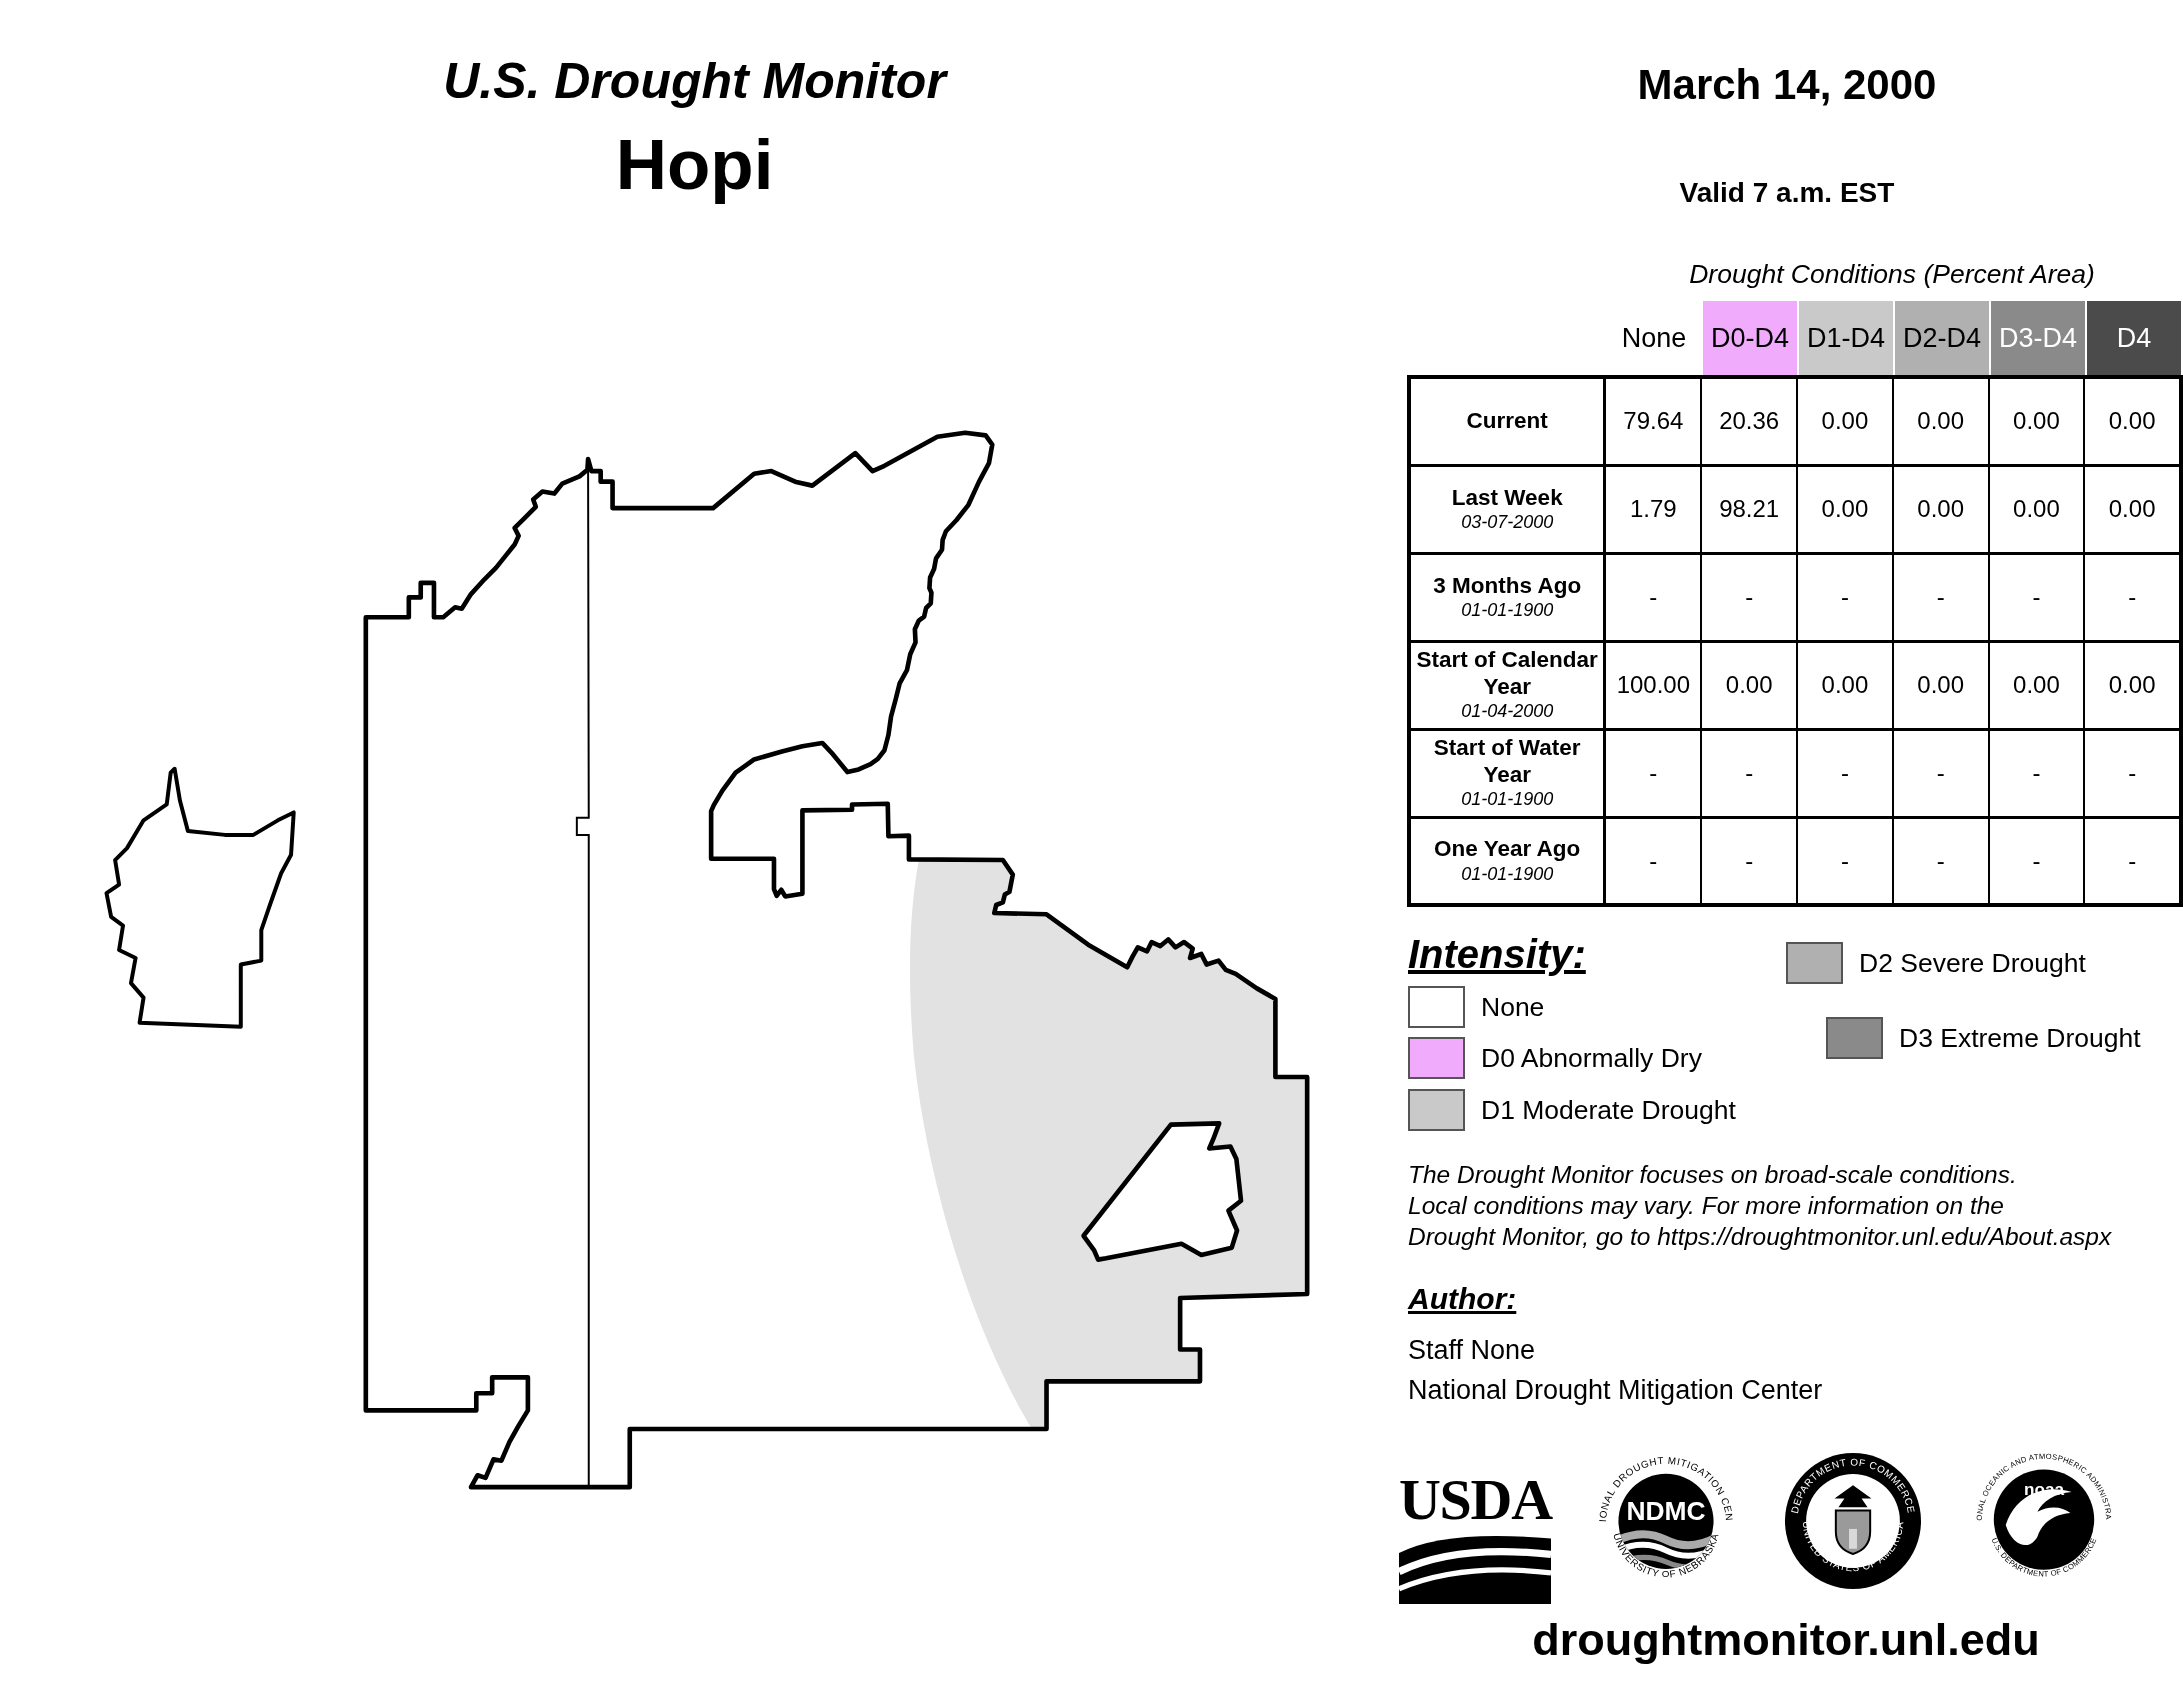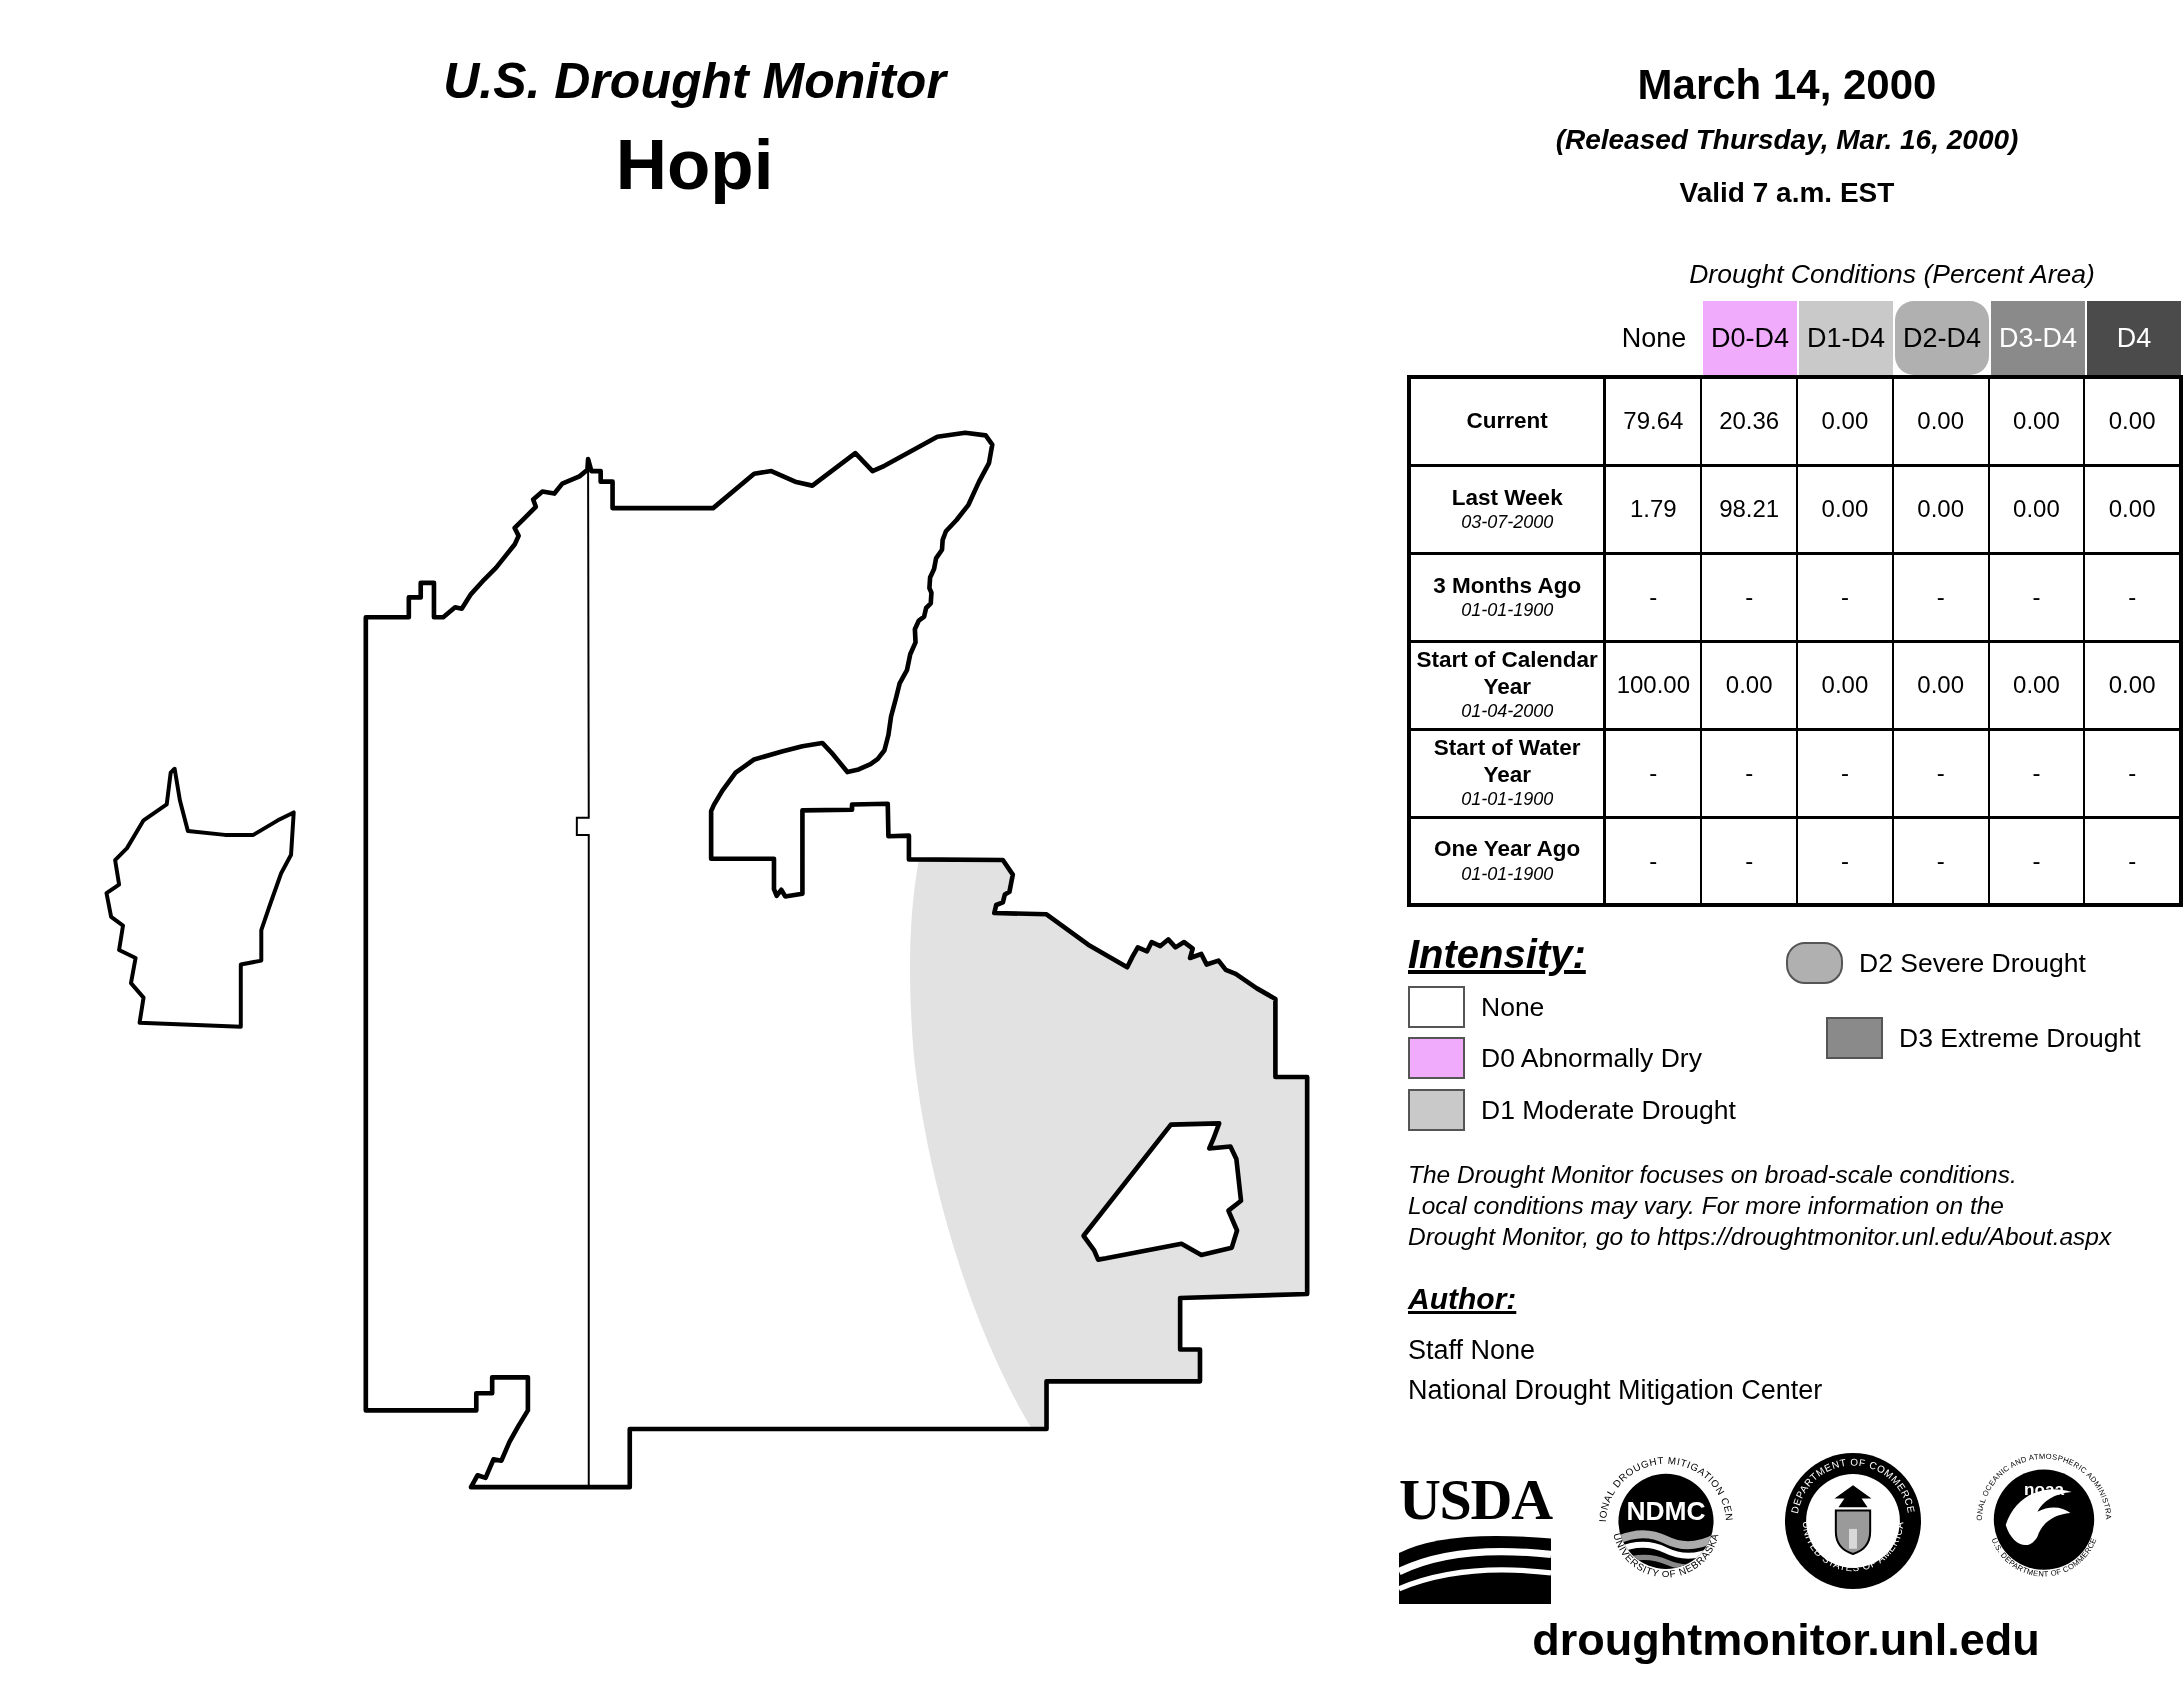"(Released Thursday, Mar. 16, 2000)" div.abs { html: <div>(Released Thursday, Mar. 16, 2000)</div> -> none }
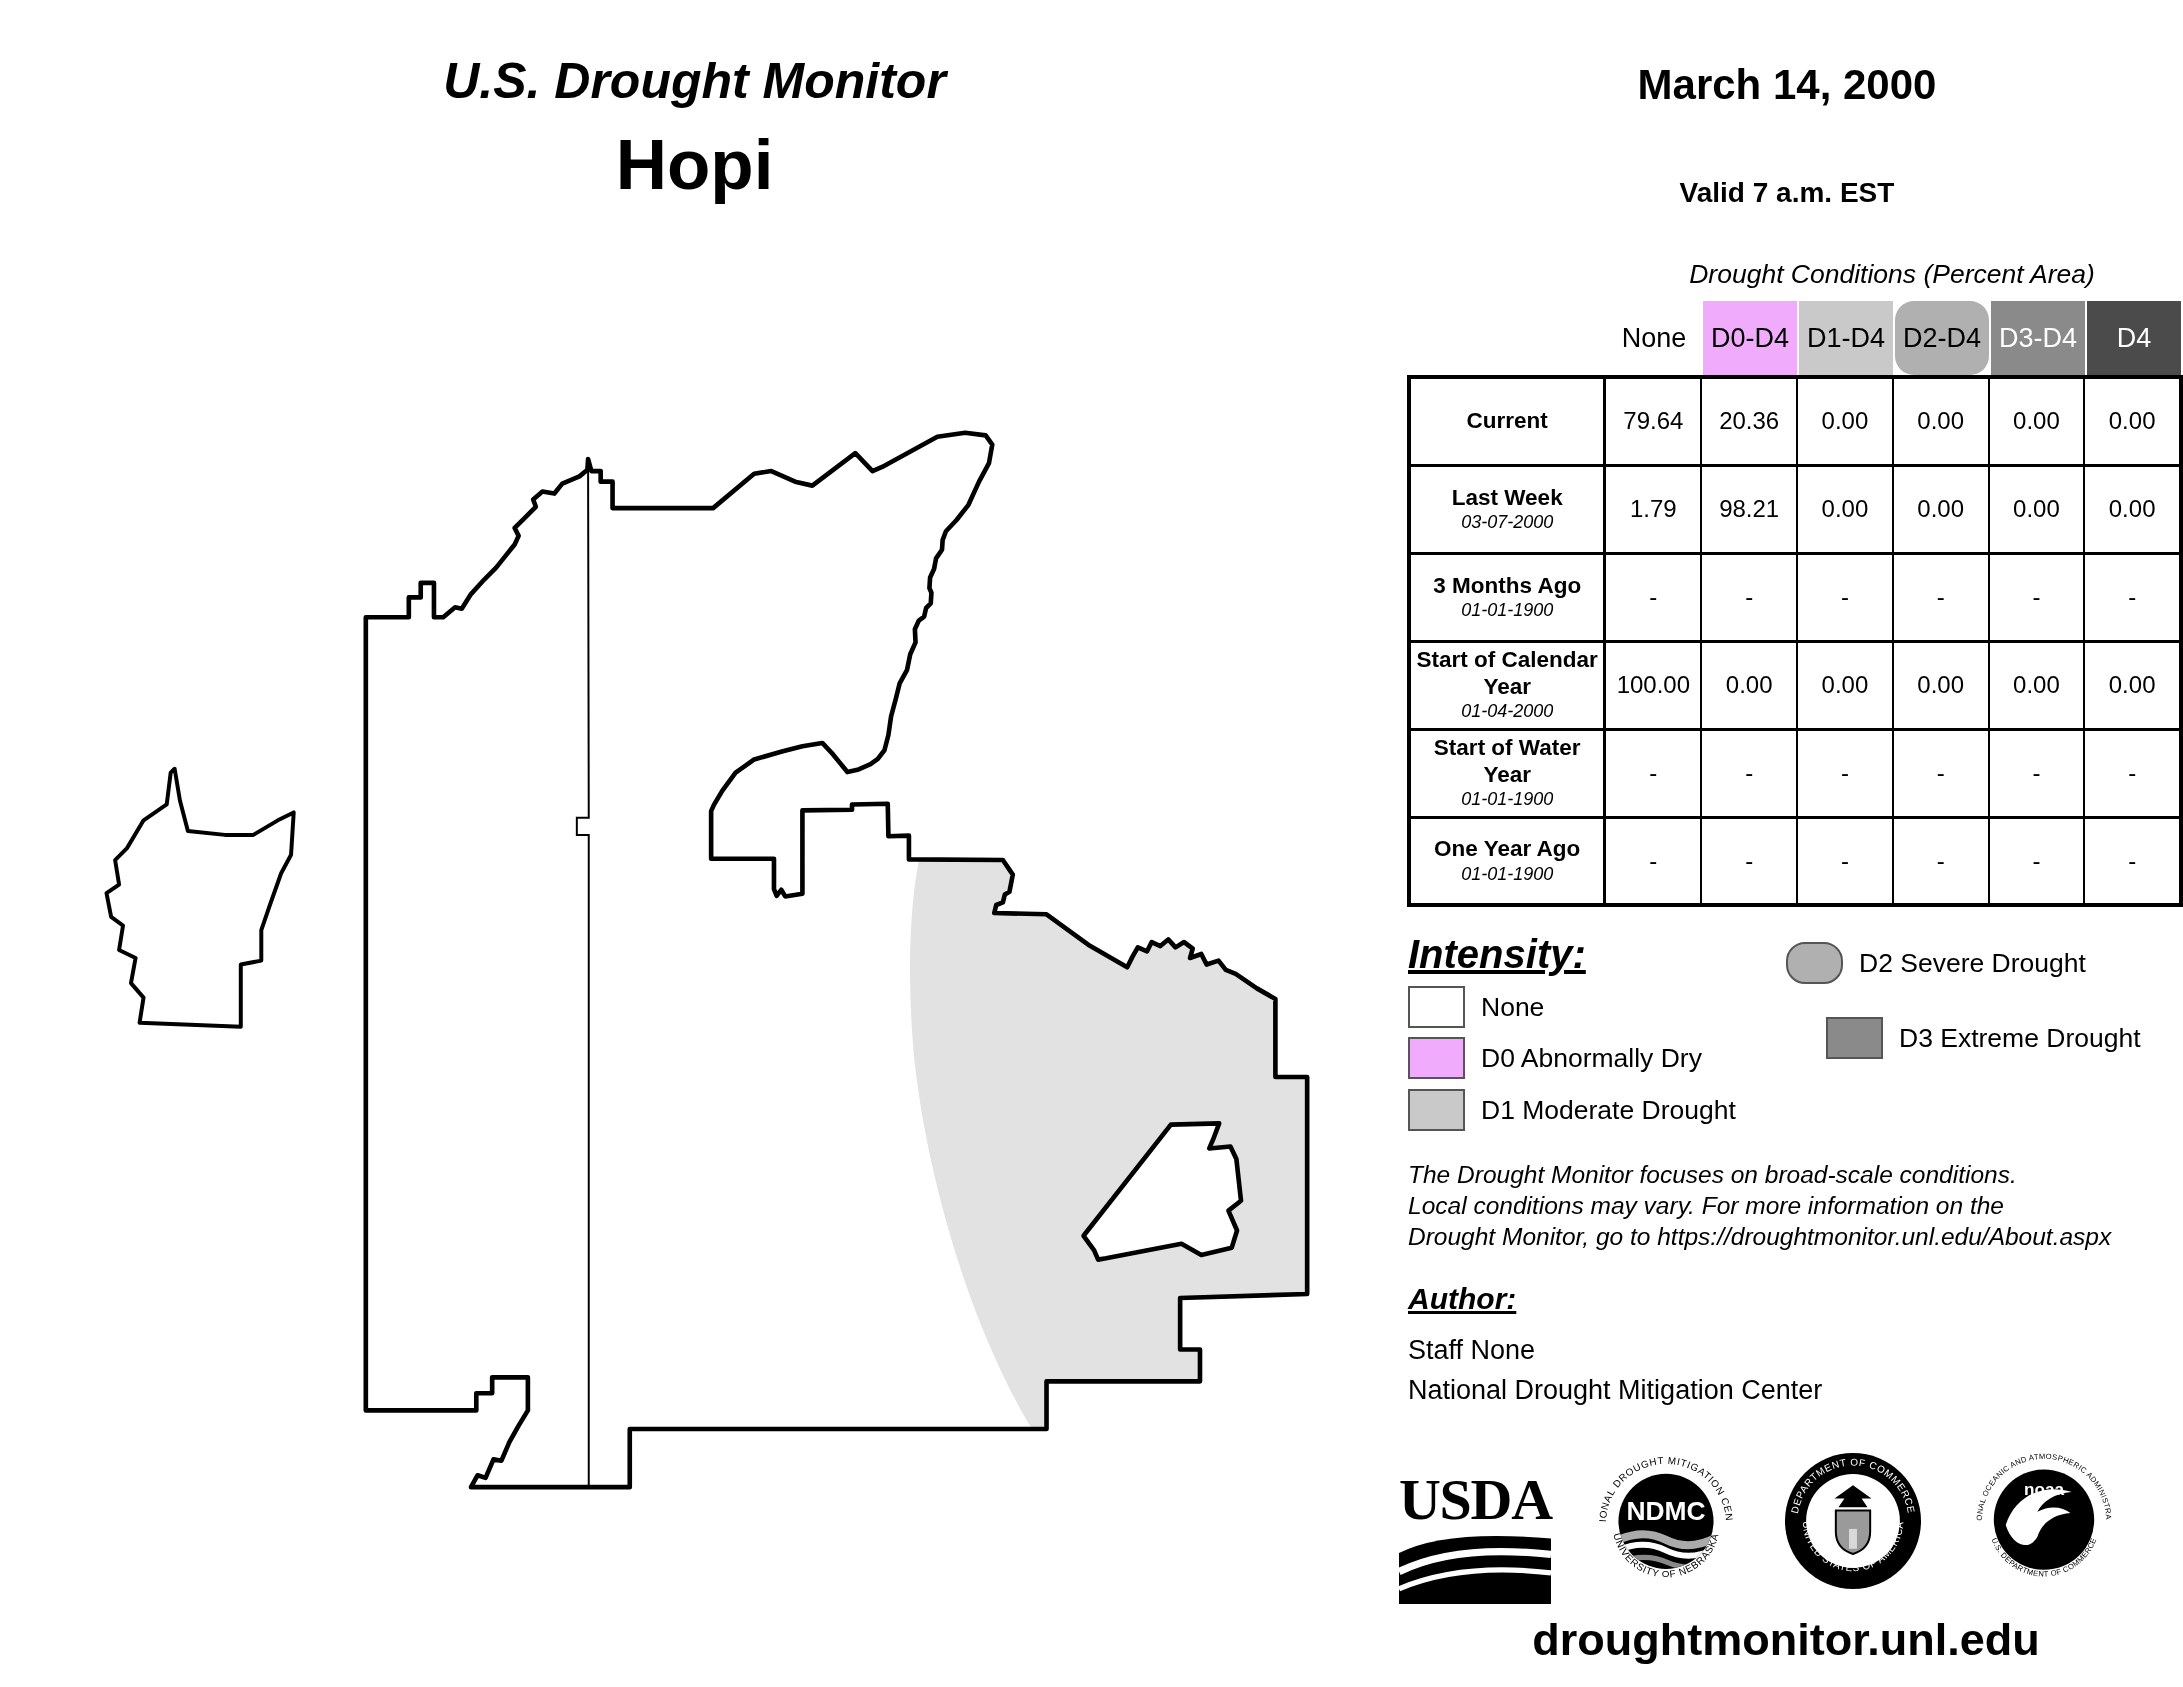"D2-D4" .c3 { border-radius: 19px -> none }
